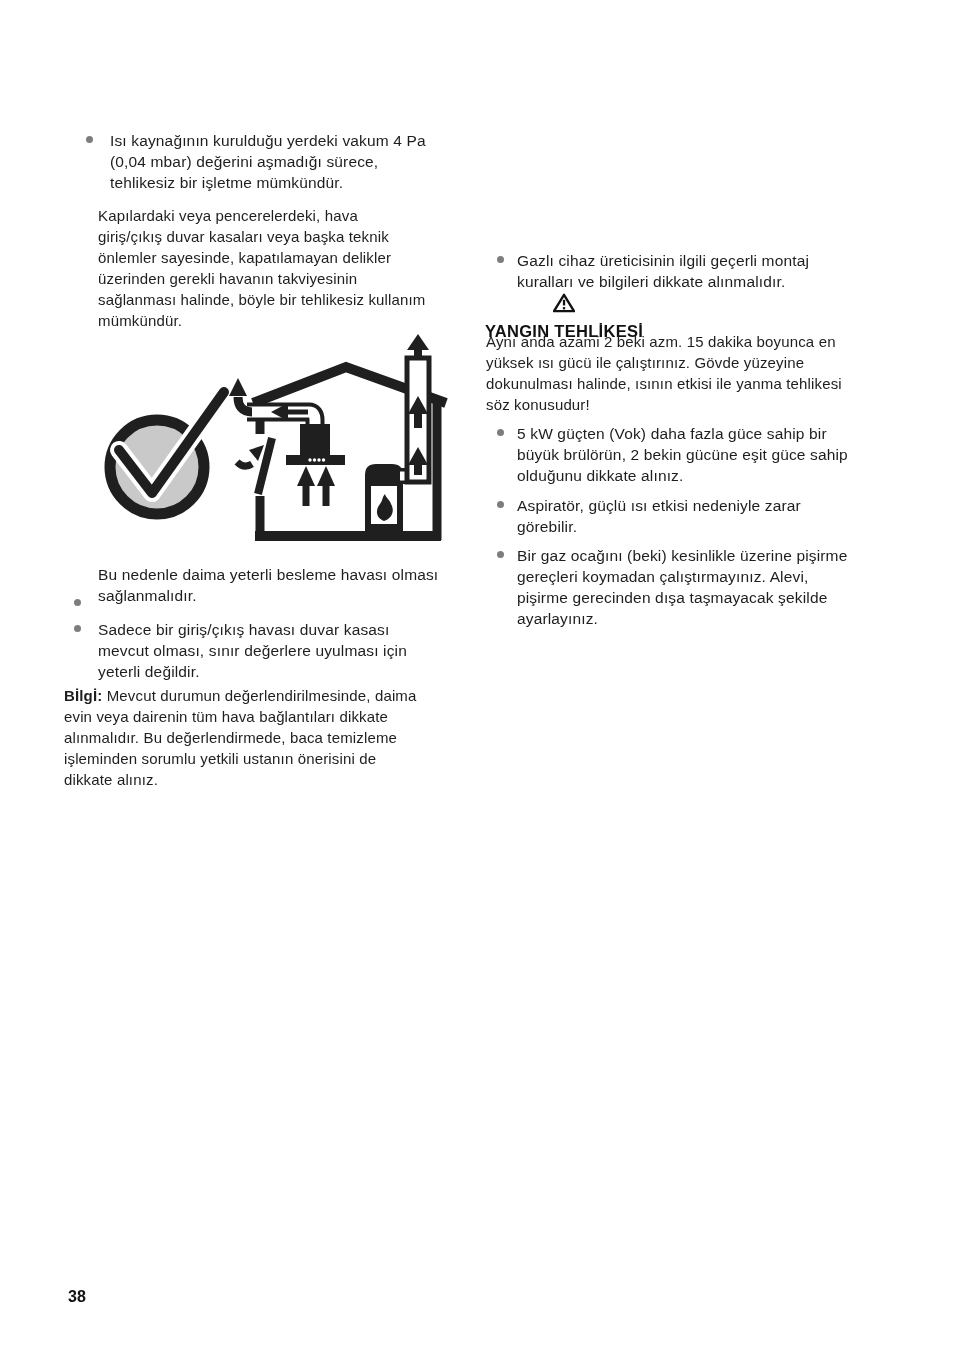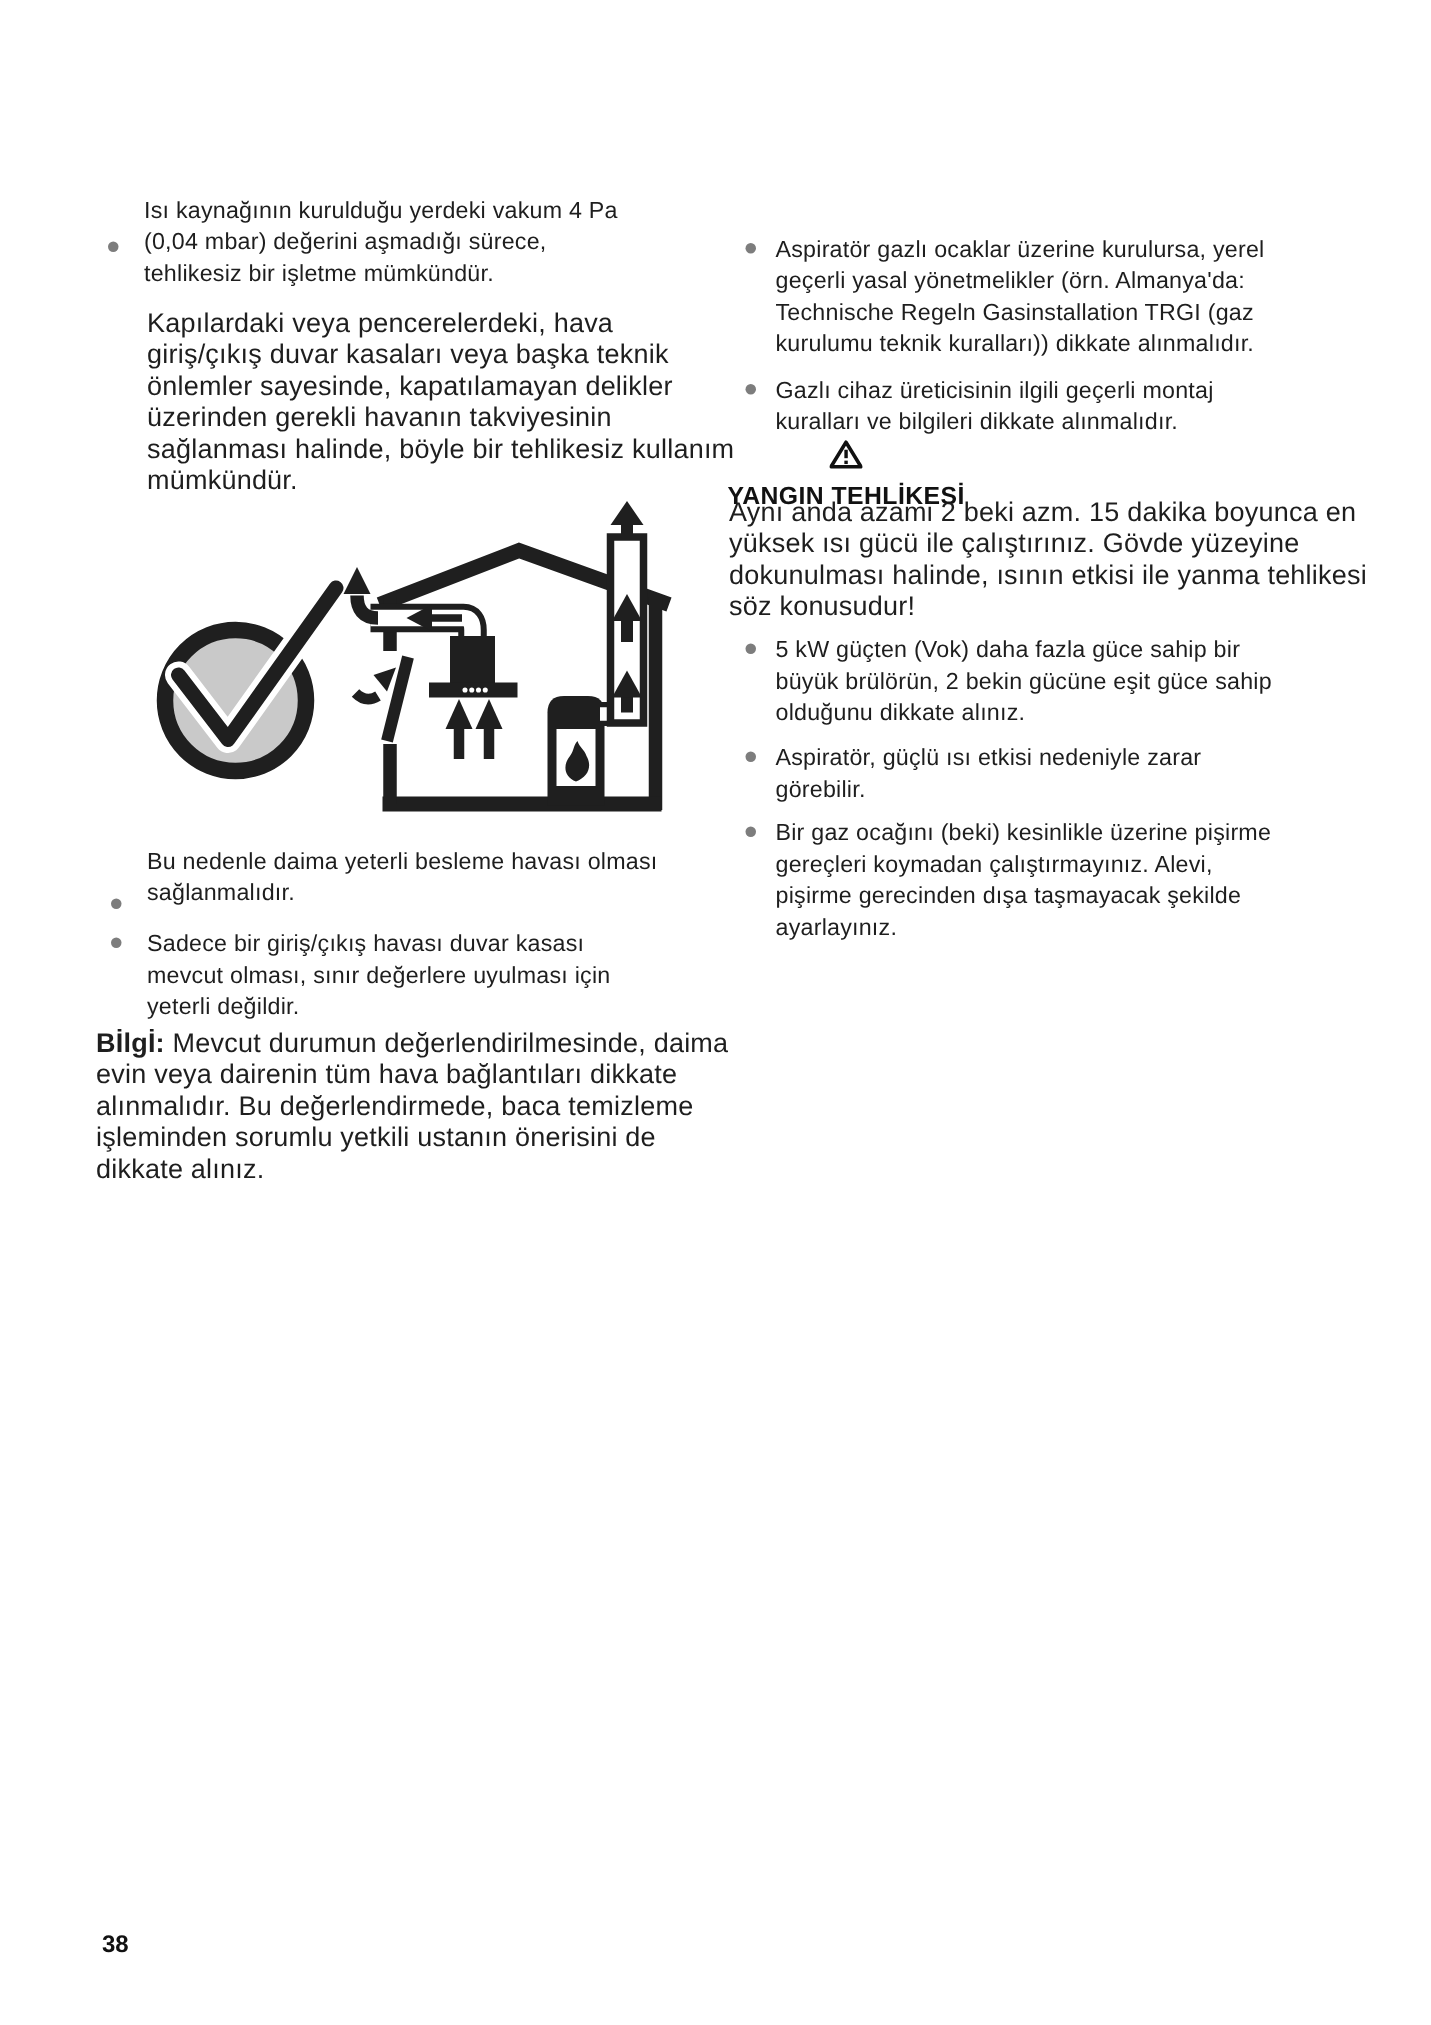"Isı kaynağının kurulduğu yerdeki vakum" div.bullet { align-items: center -> none; left: 72px -> 86px }
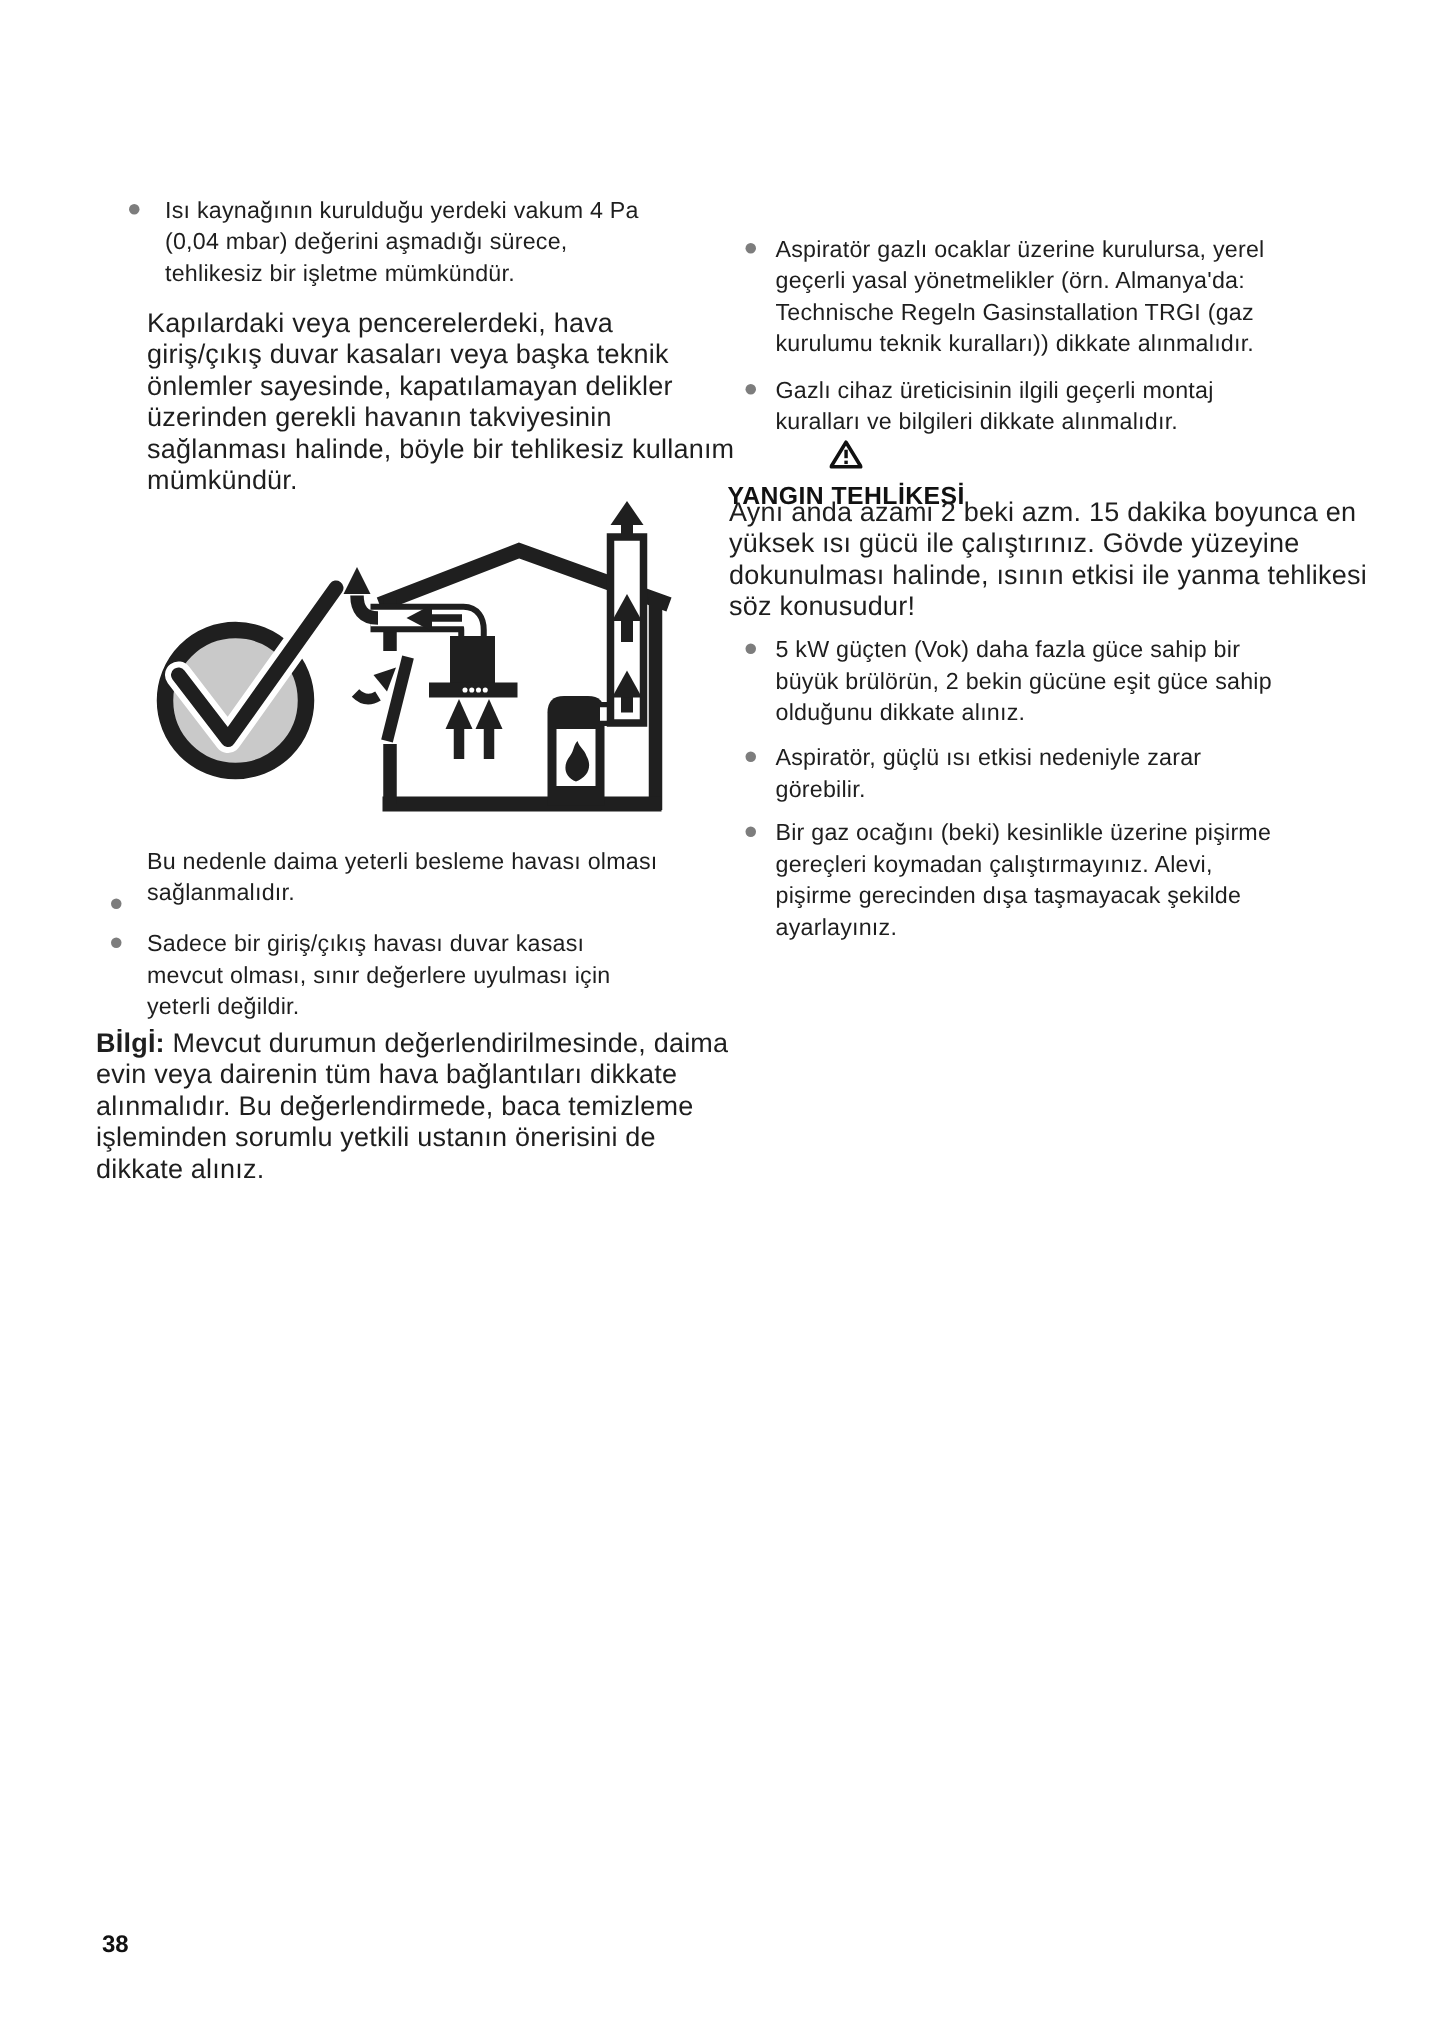"Aspiratör gazlı ocaklar üzerine" div.bullet { html: <div> <span></span> <div>Aspiratör gazlı ocaklar üzerine kurulursa, yerel geçerli yasal yönetmelikler (örn. Almanya'da: Technische Regeln Gasinstallation TRGI (gaz kurulumu teknik kuralları)) dikkate alınmalıdır.</div> </div> -> none }
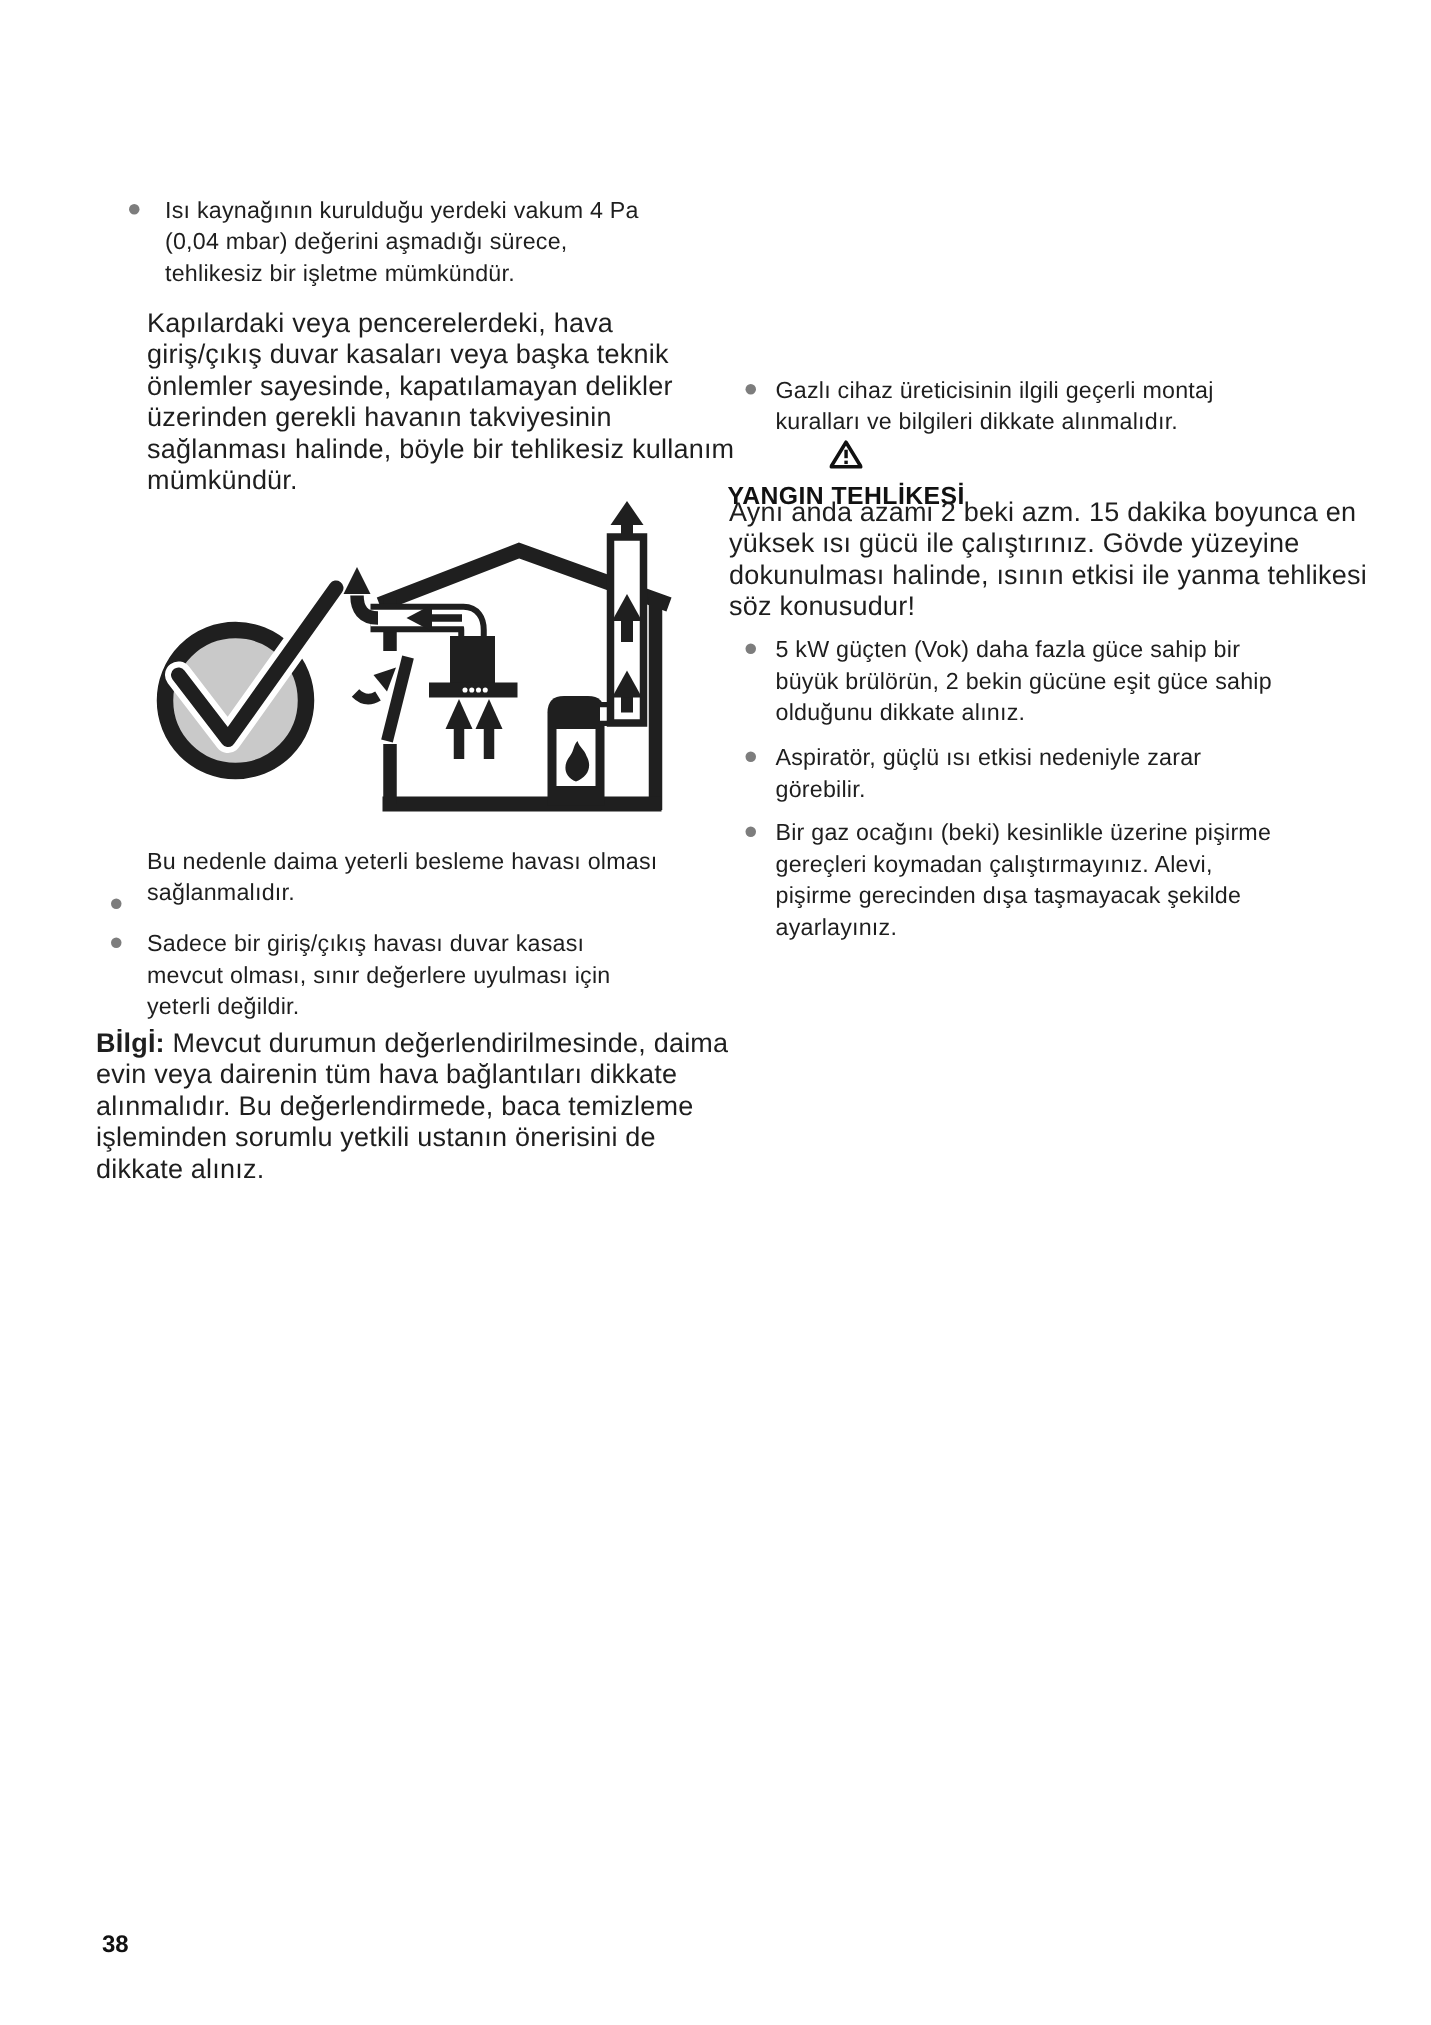"Kapılardaki veya pencerelerdeki, hava" .txt { font-size: 18px -> 15px }
